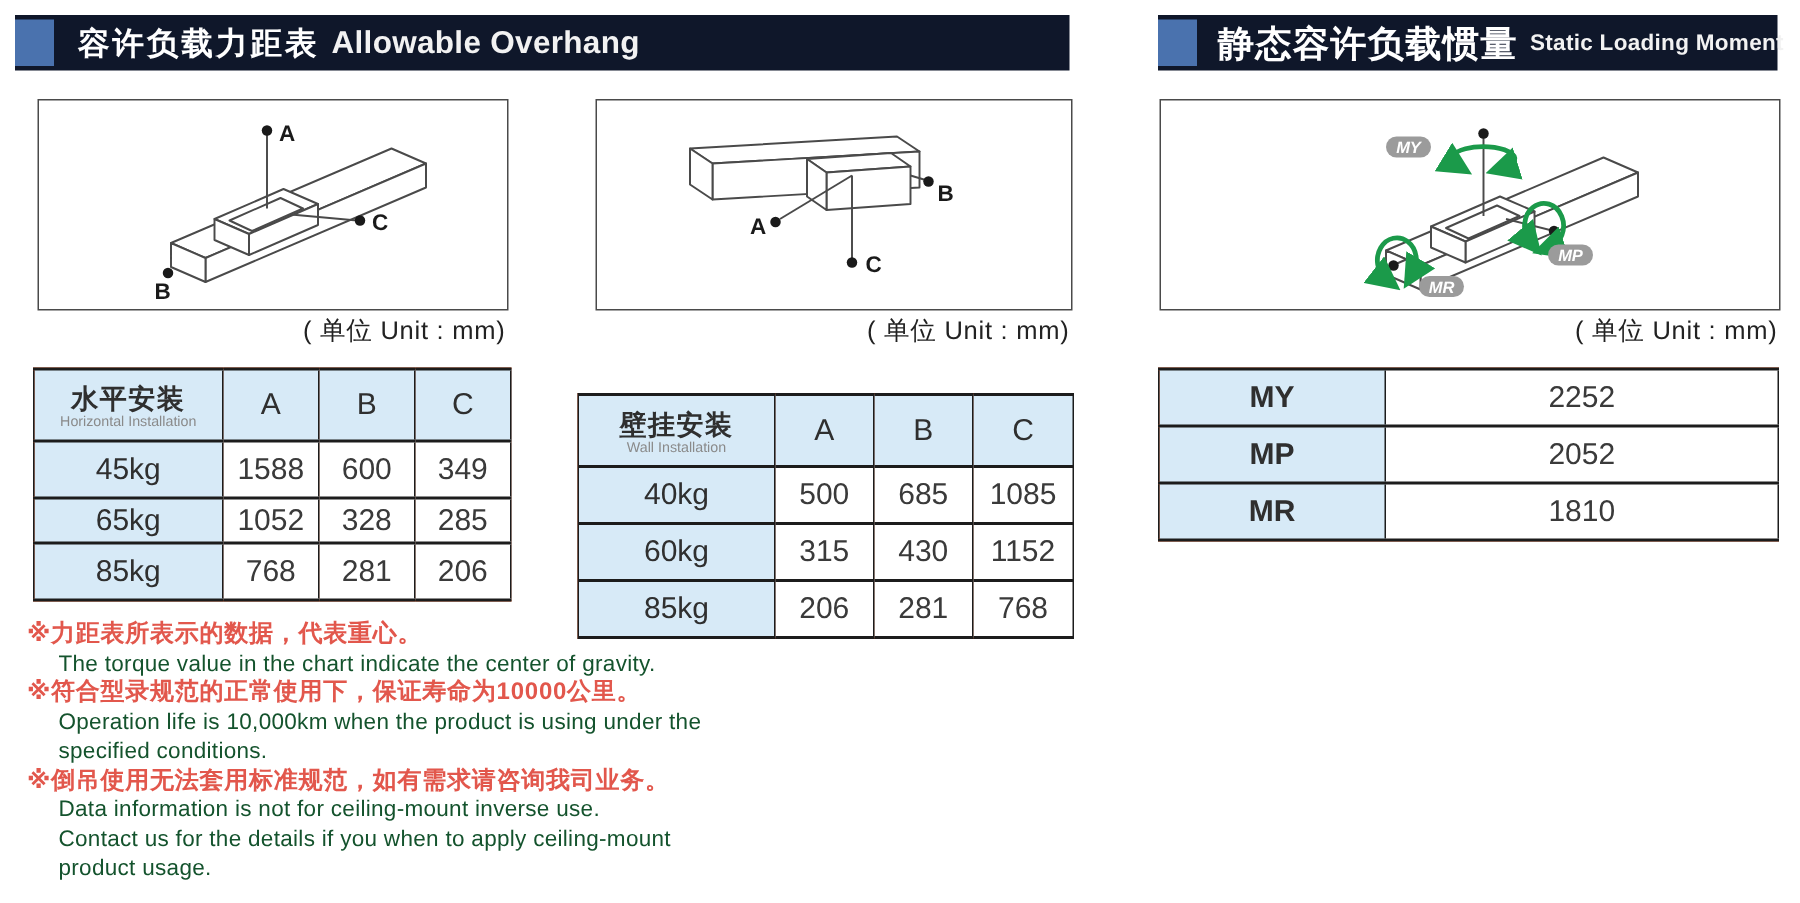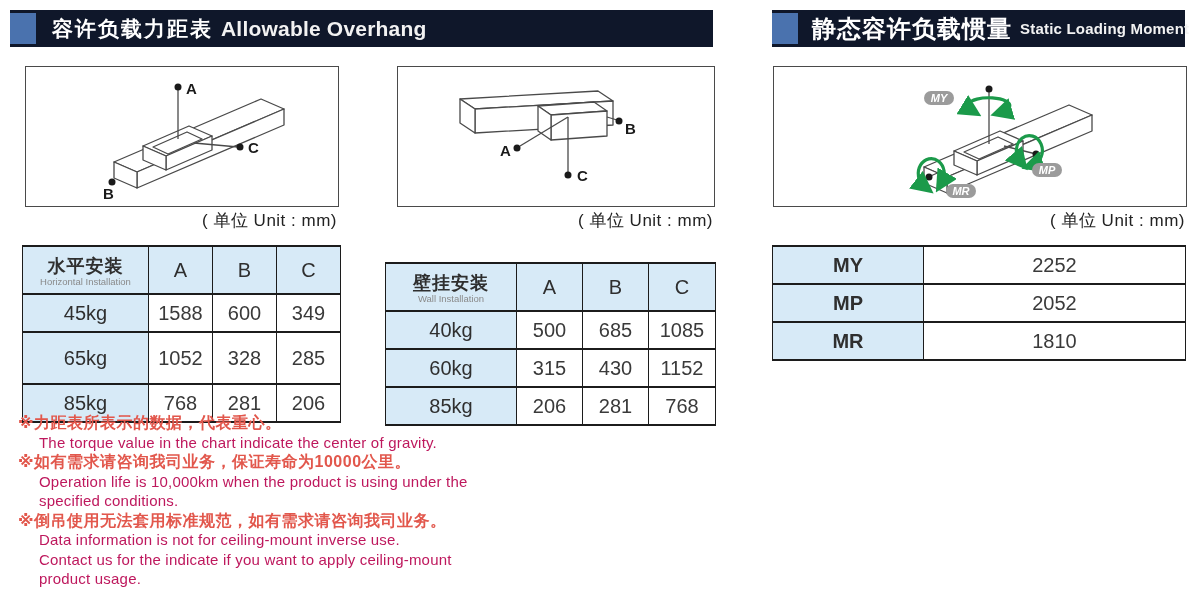"65kg" tr { height: 52px -> 30px }
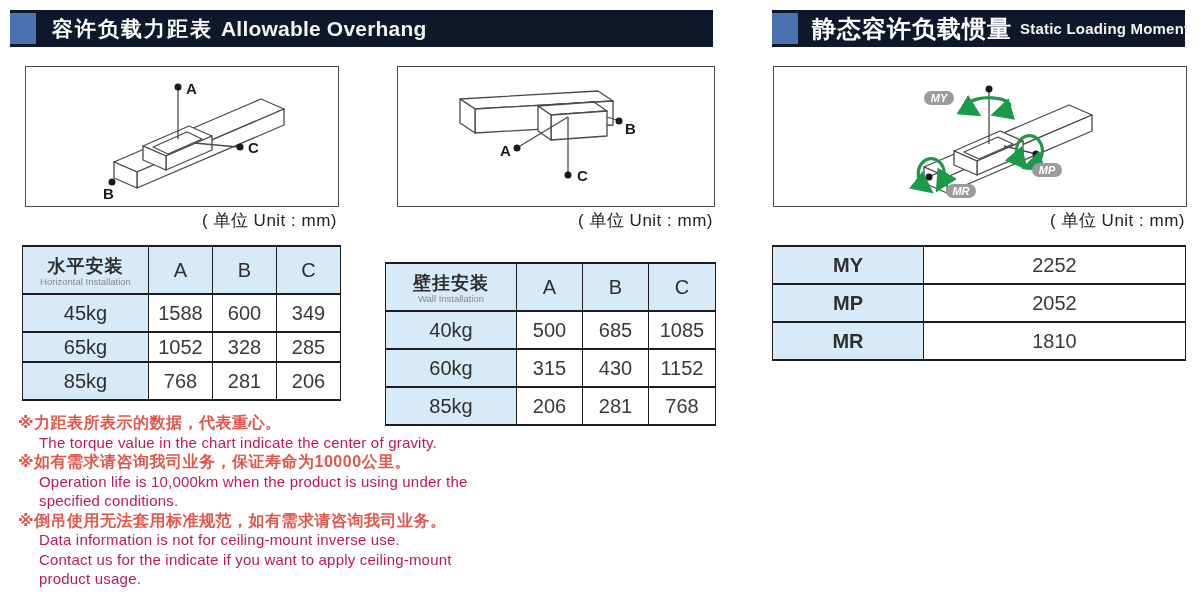"The torque value in the" .nen { color: #be185d -> #14532d }
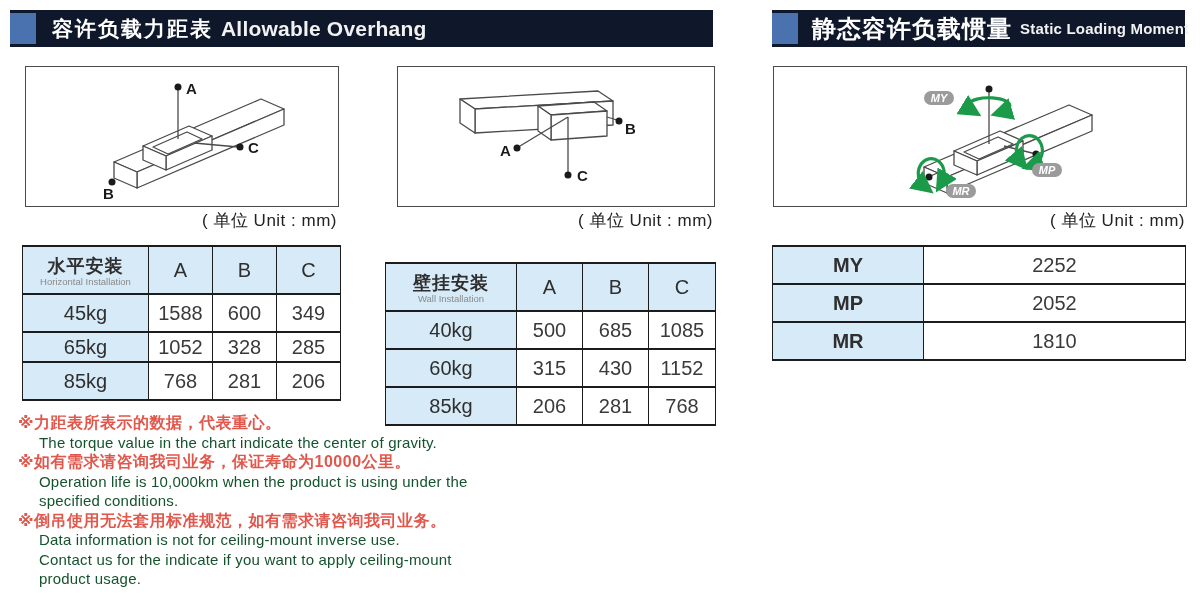"※如有需求请咨询我司业务，保证寿命为10000公里。" div.nzh { text: 如有需求请咨询我司业务 -> 符合型录规范的正常使用下 }
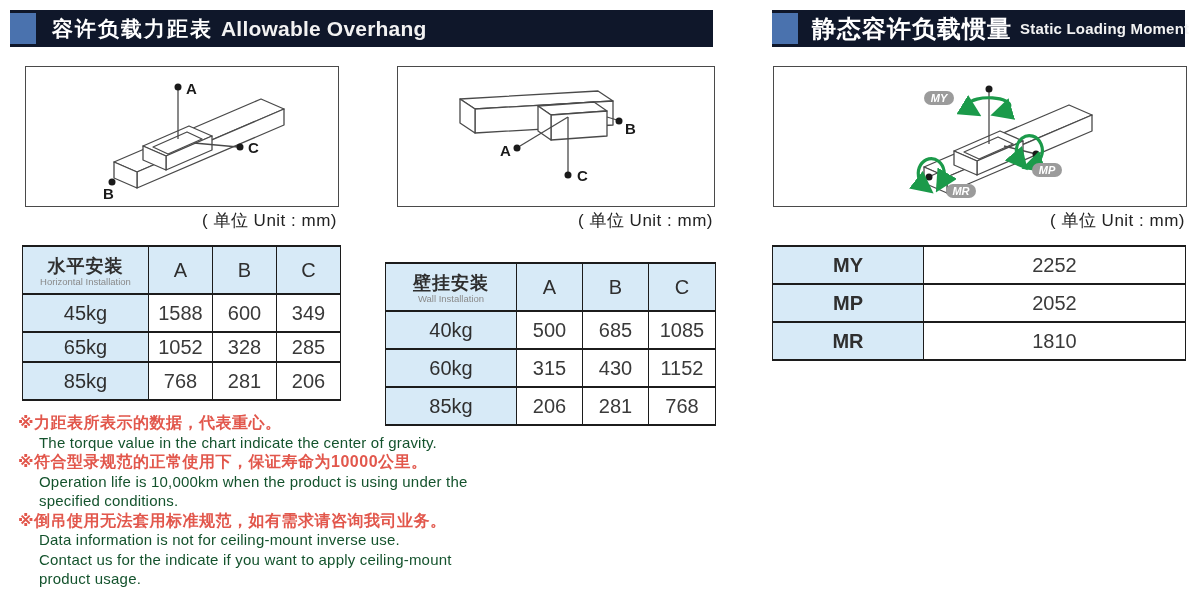"Contact us for the indicate" div.nen { text: indicate if you want -> details if you when }
